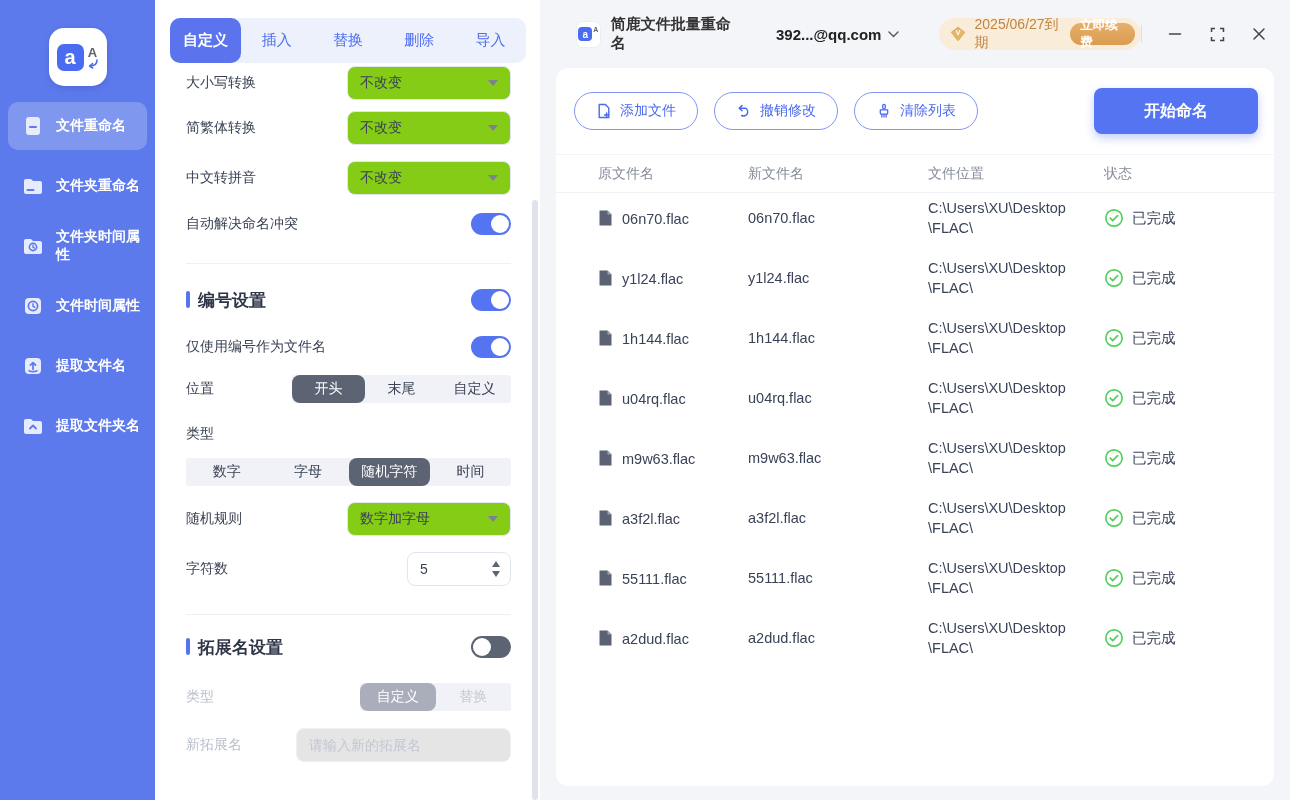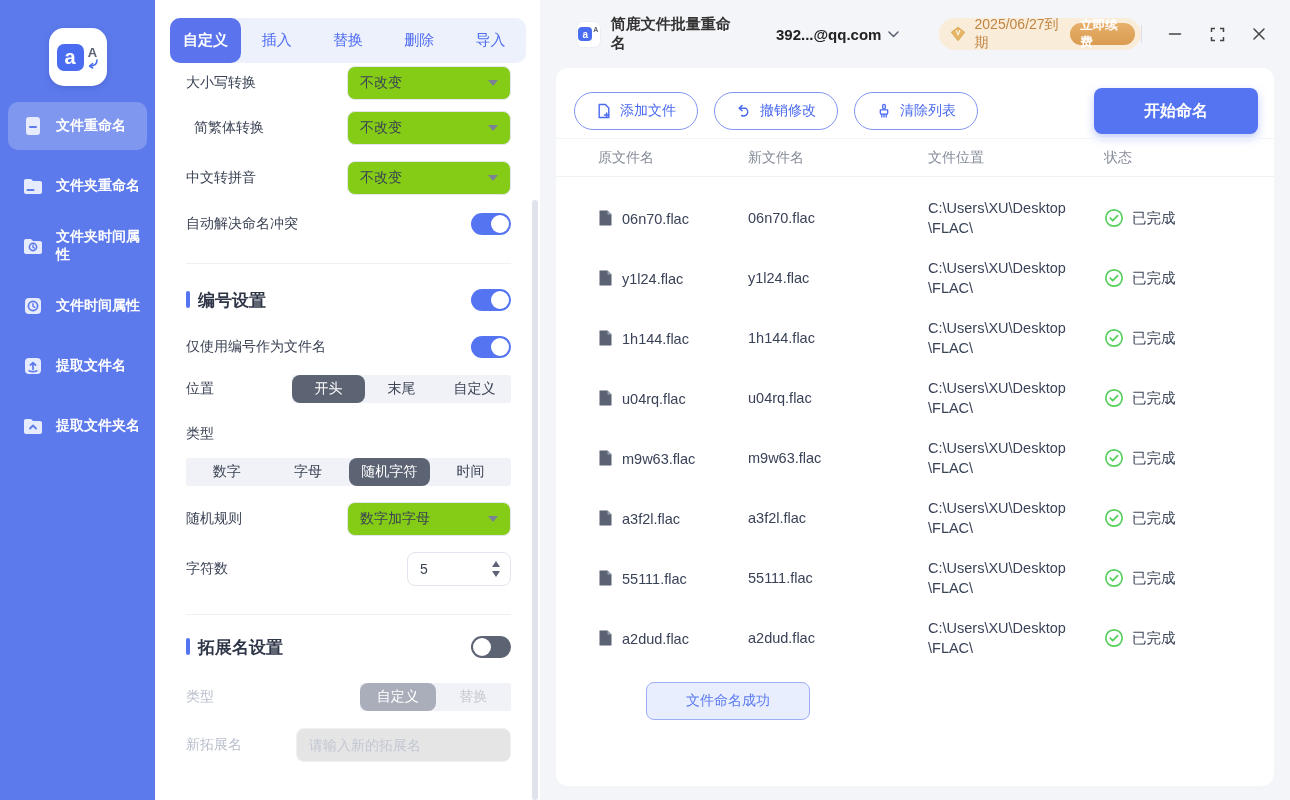"简繁体转换" div.frow { margin-left: 8px -> none }
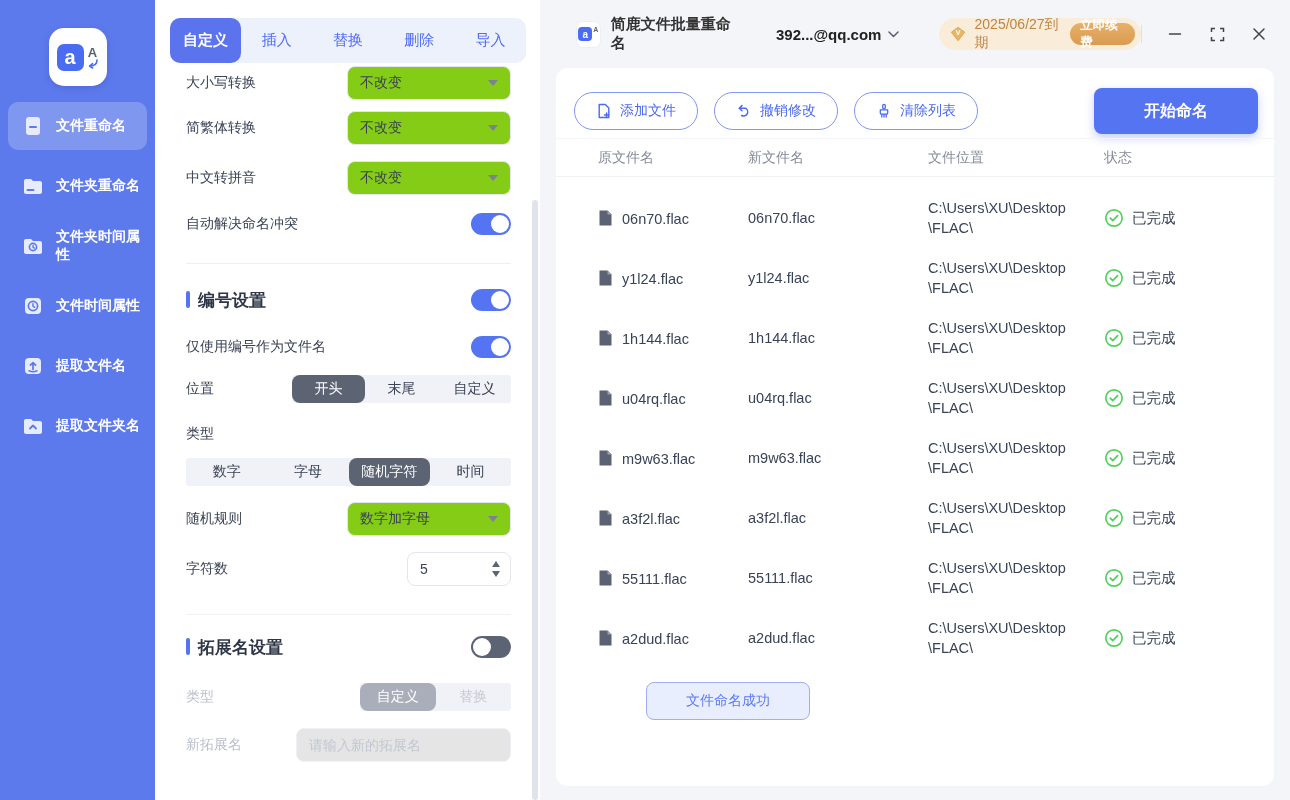"原文件名" .thead { top: 70px -> 86px }
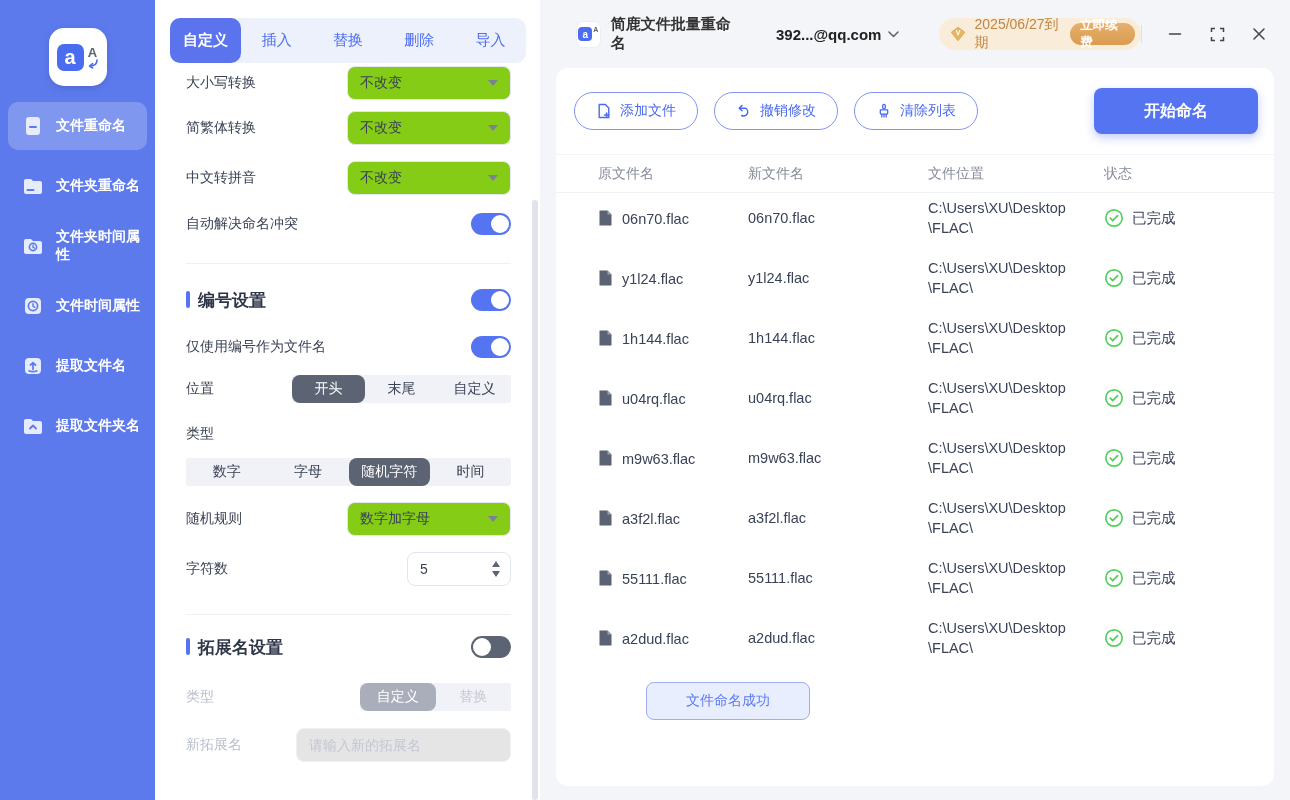"文件命名成功" div.toast { html: <div>文件命名成功</div> -> none }
